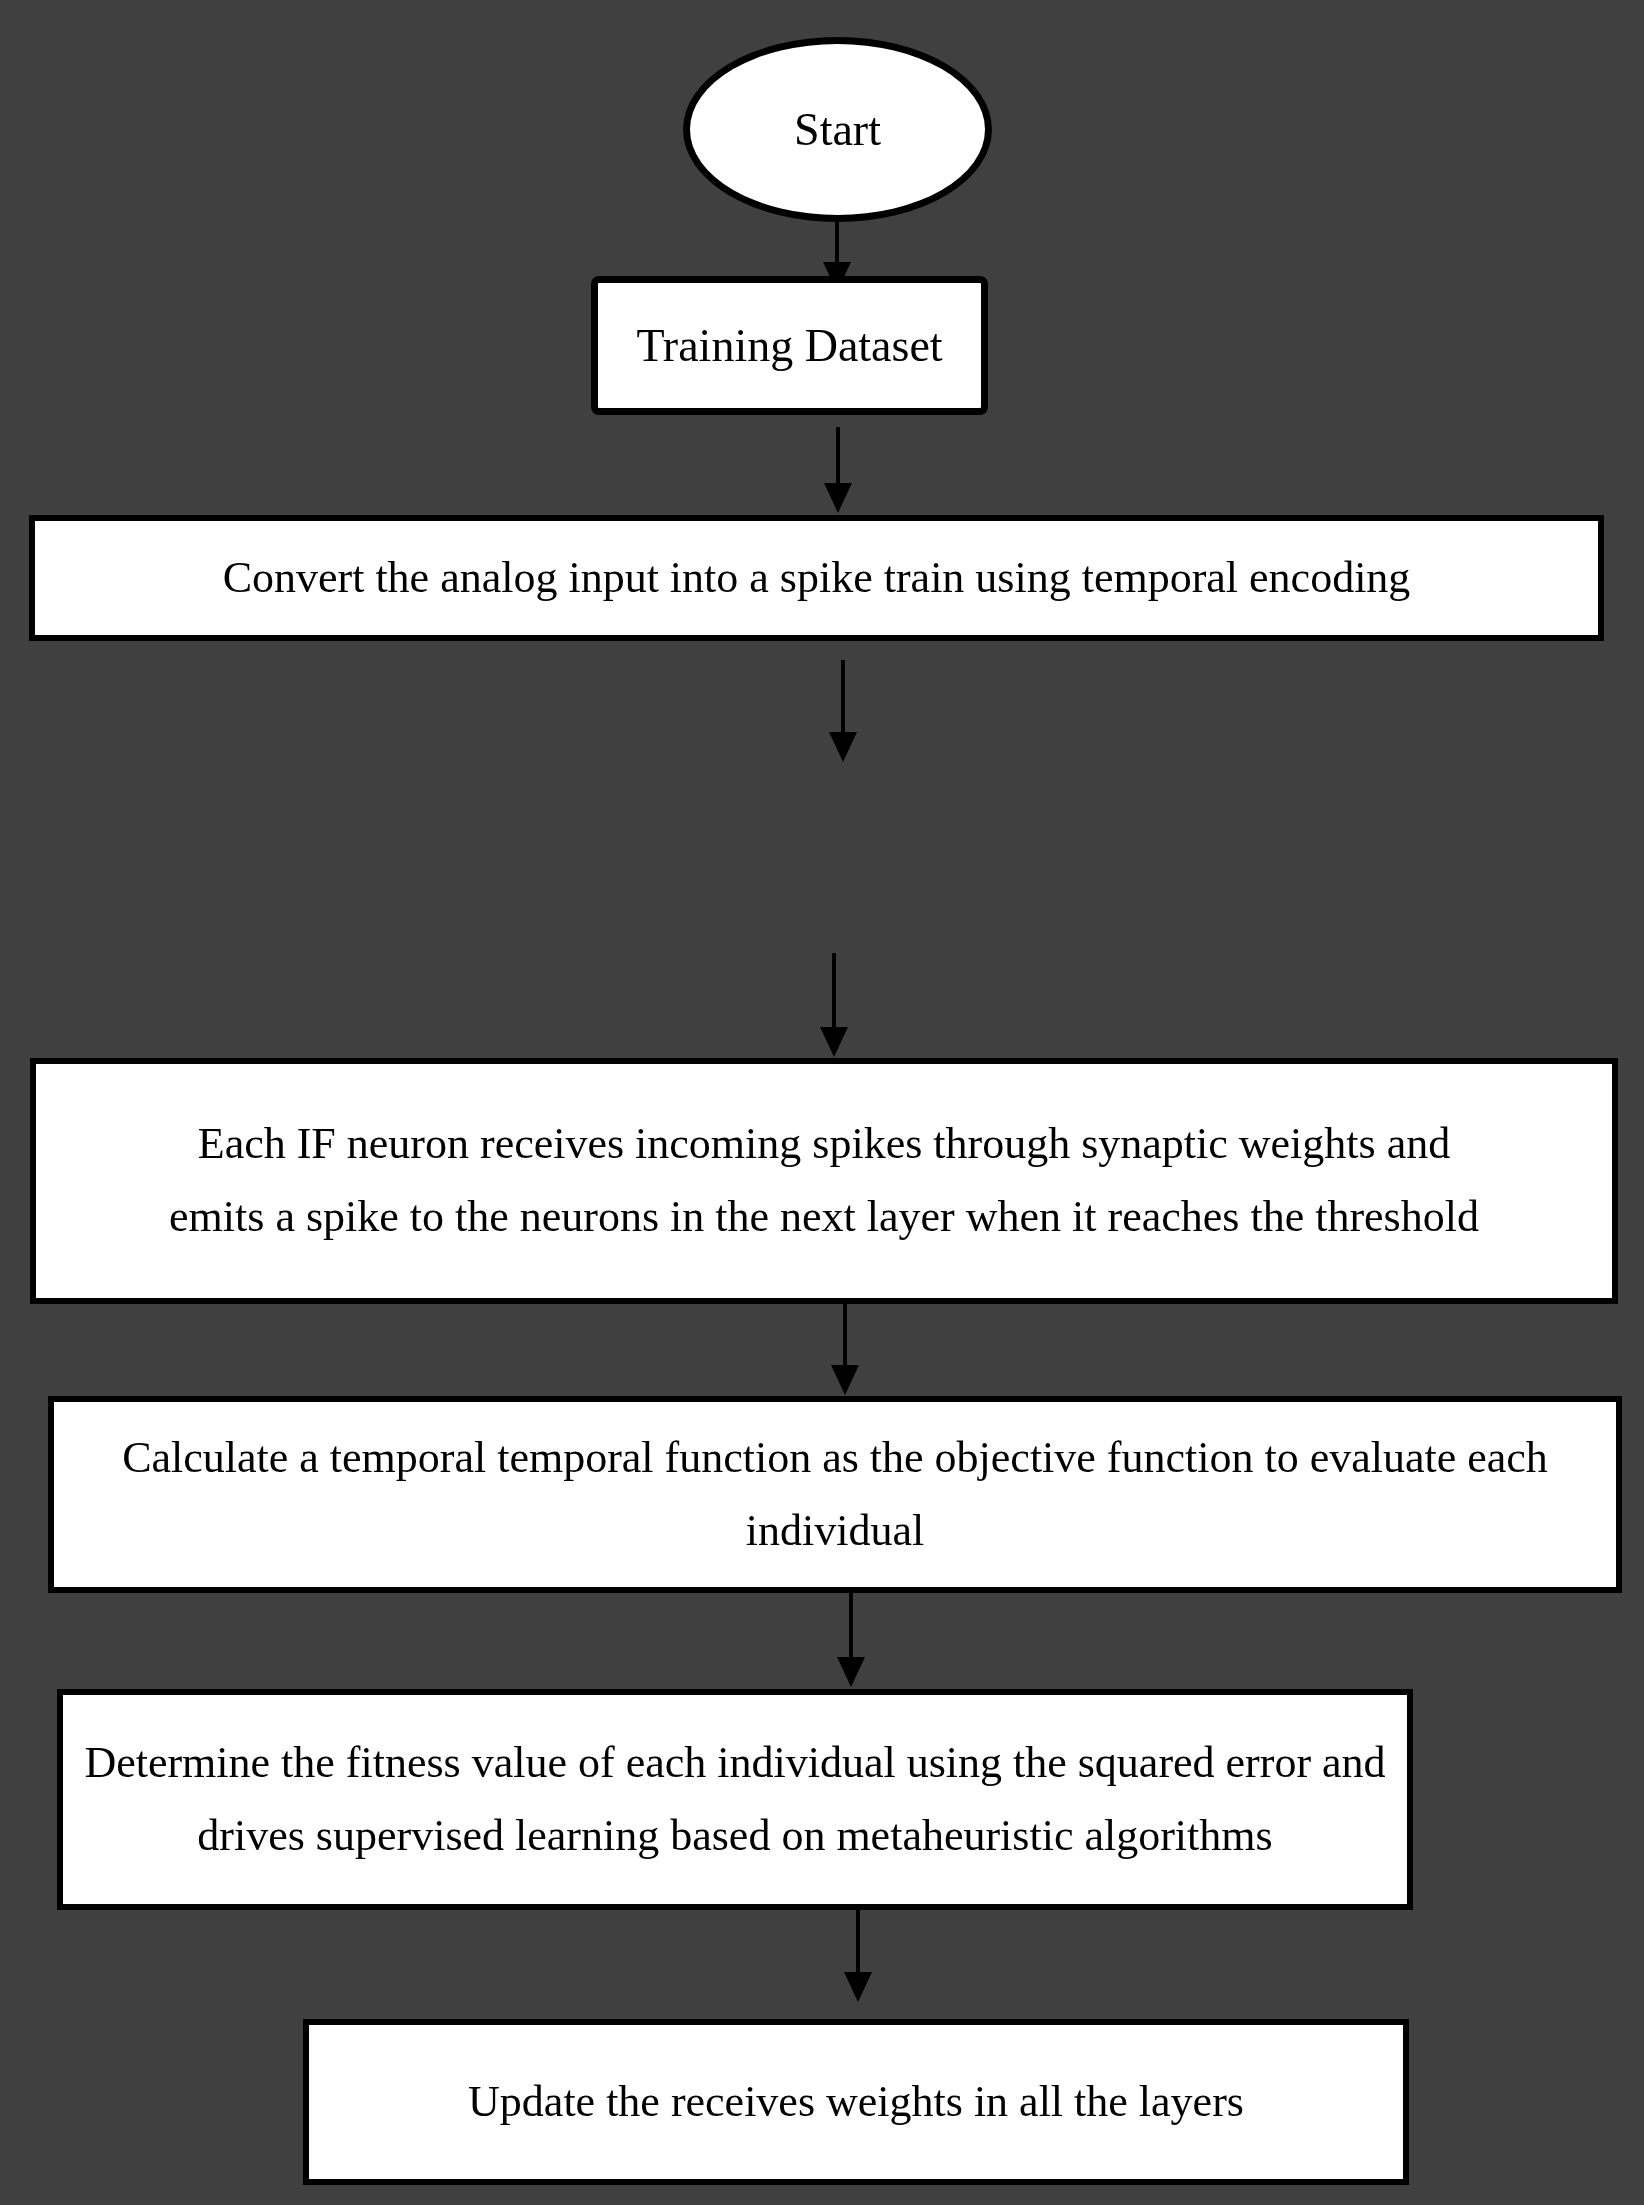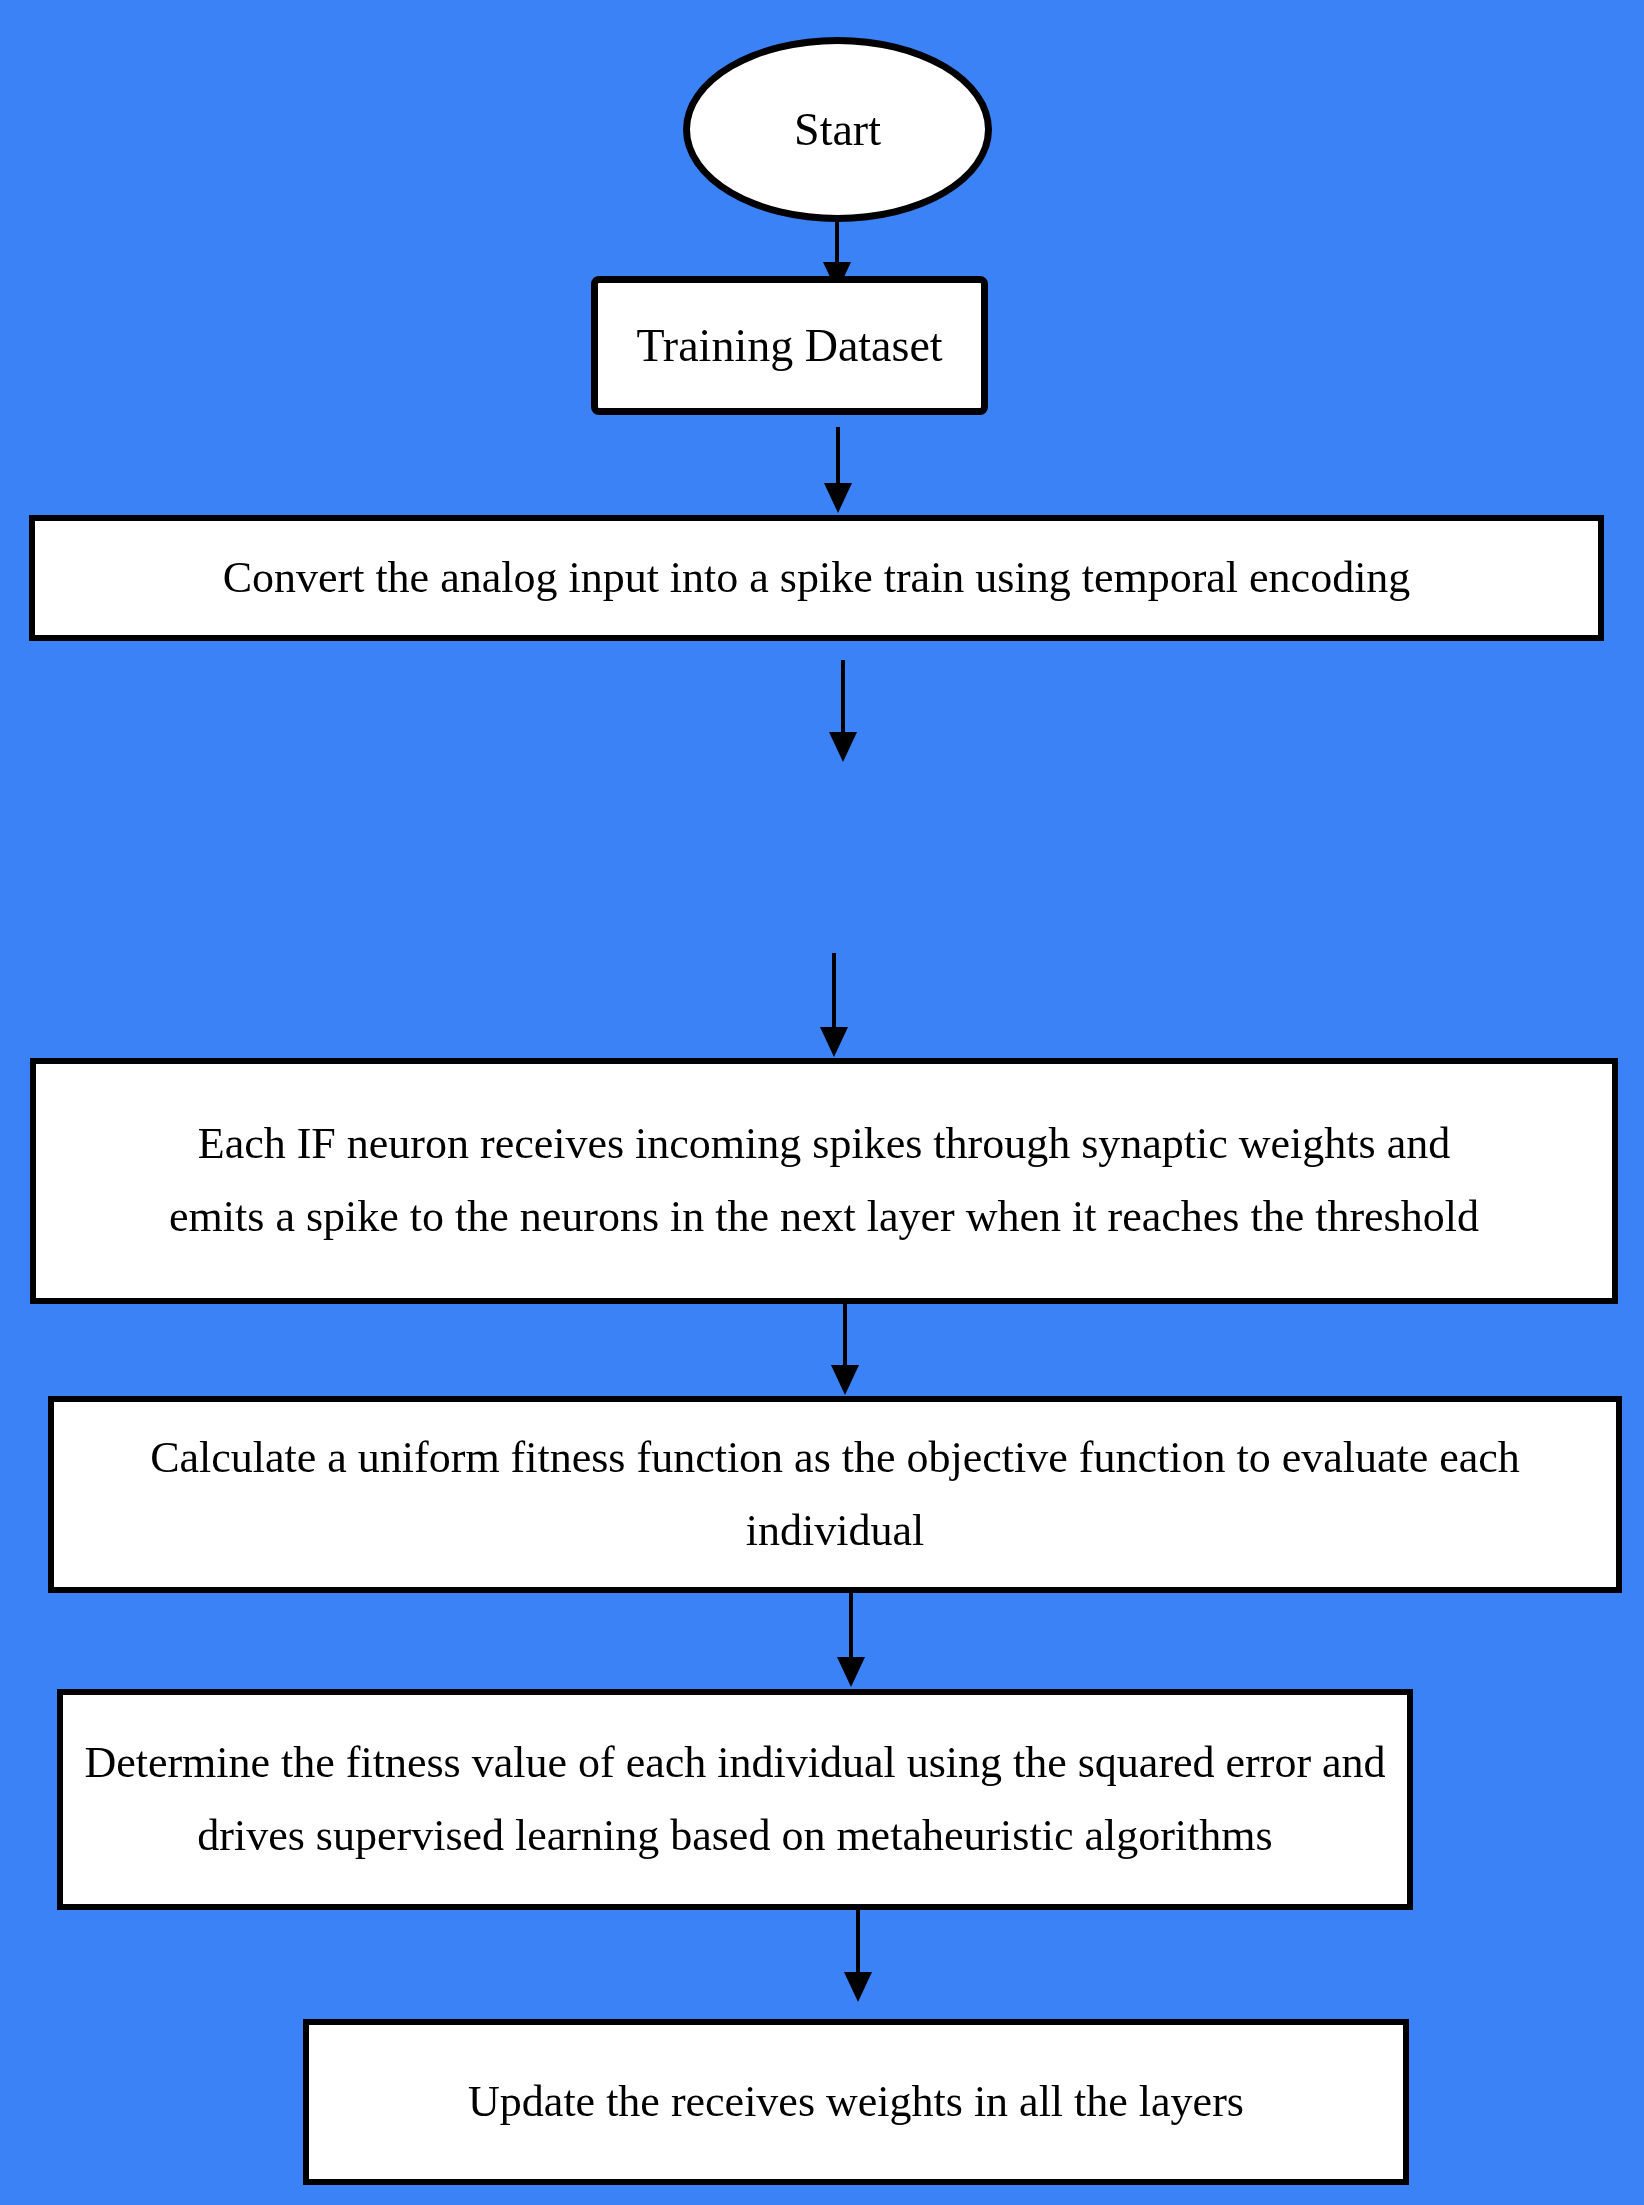"Start" .canvas { background: #3b82f6 -> #404040 }
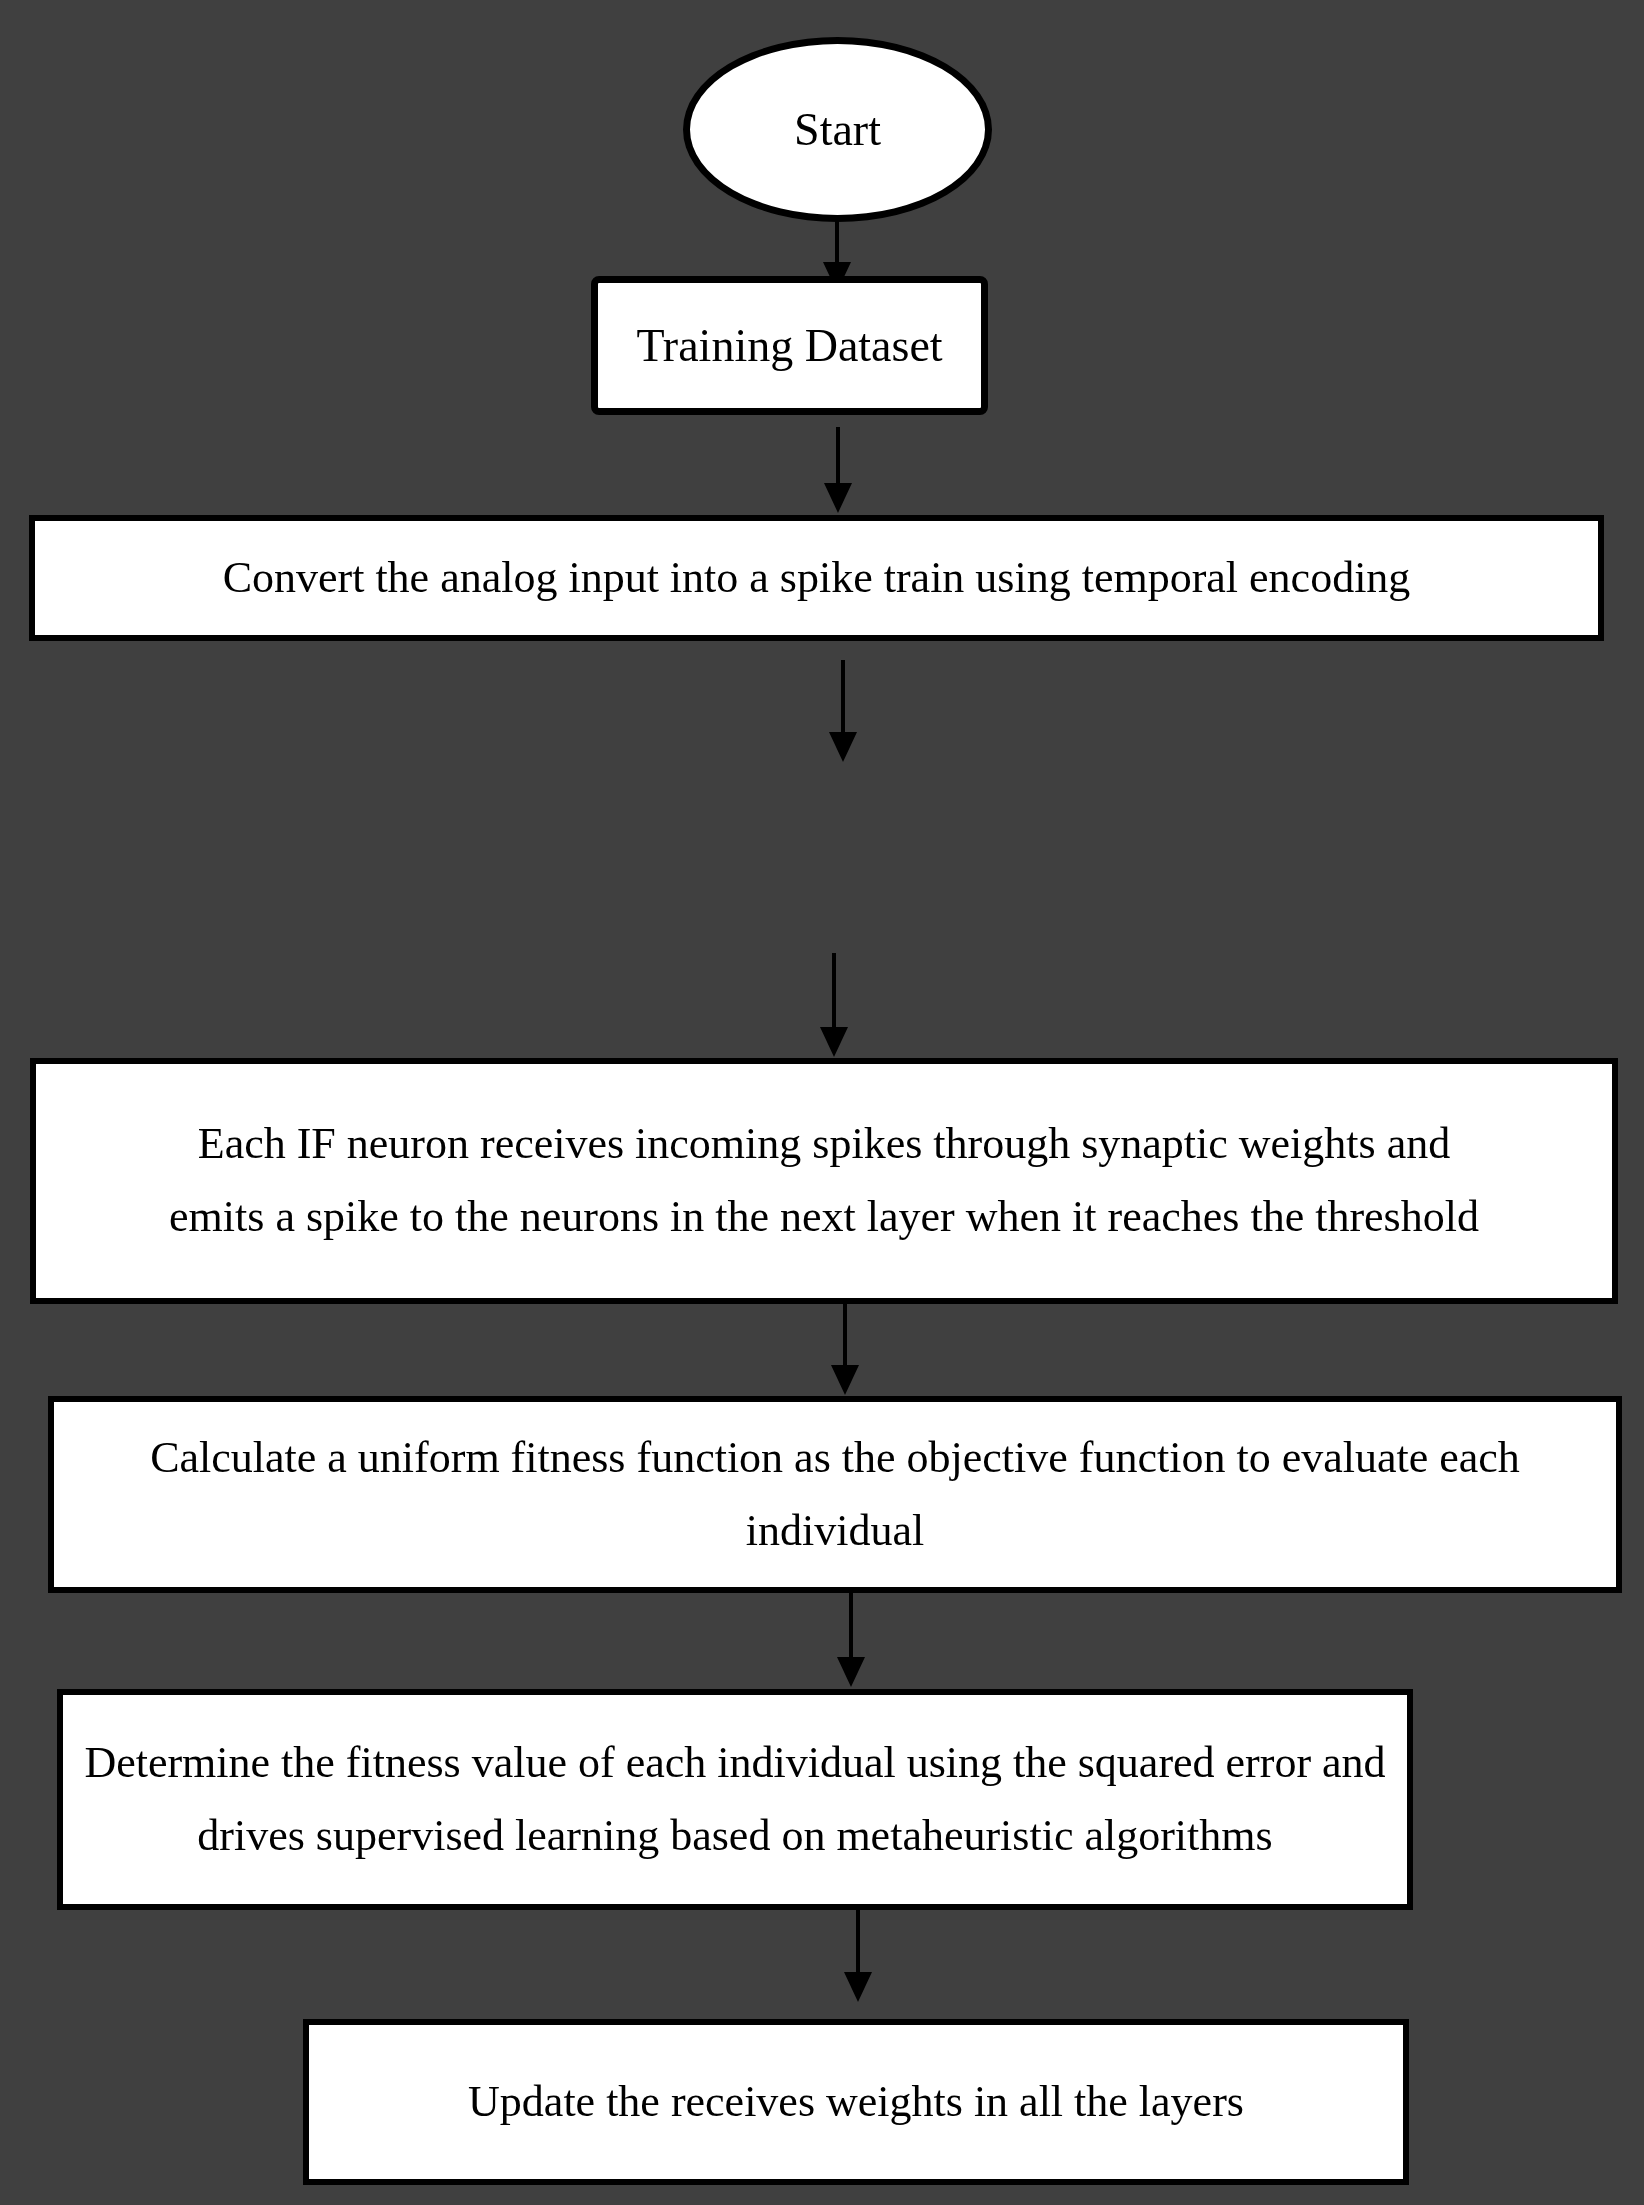"Calculate a uniform fitness function" span.txt { text: uniform fitness -> temporal temporal }
